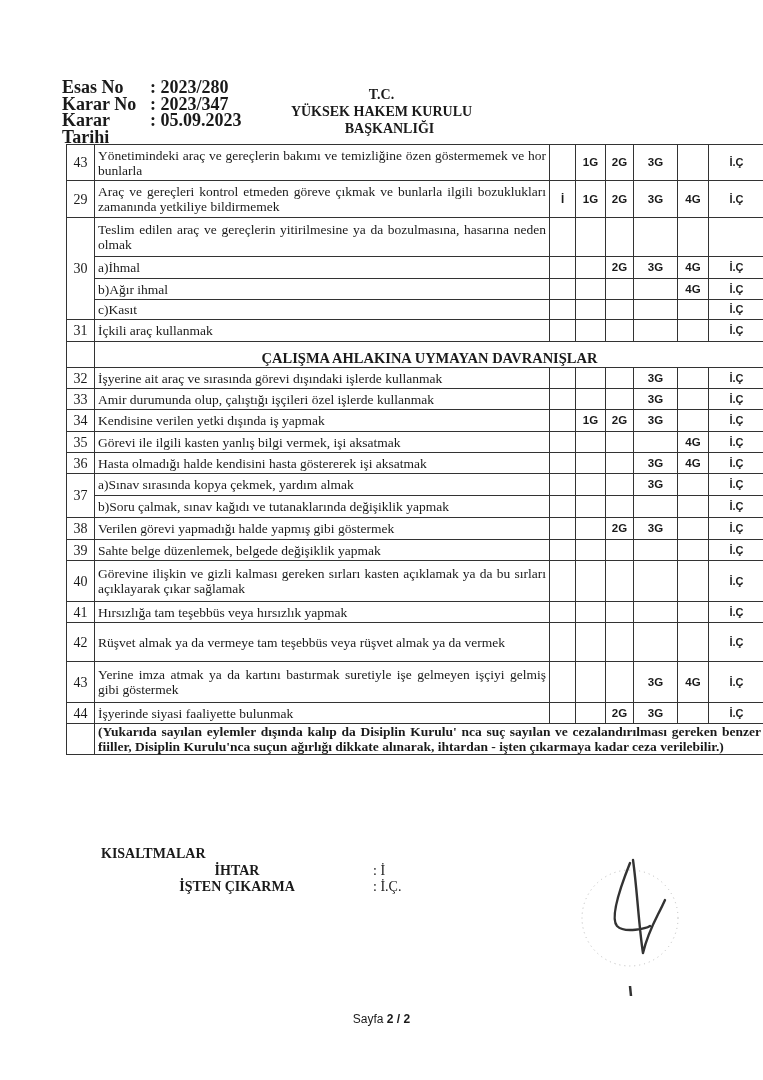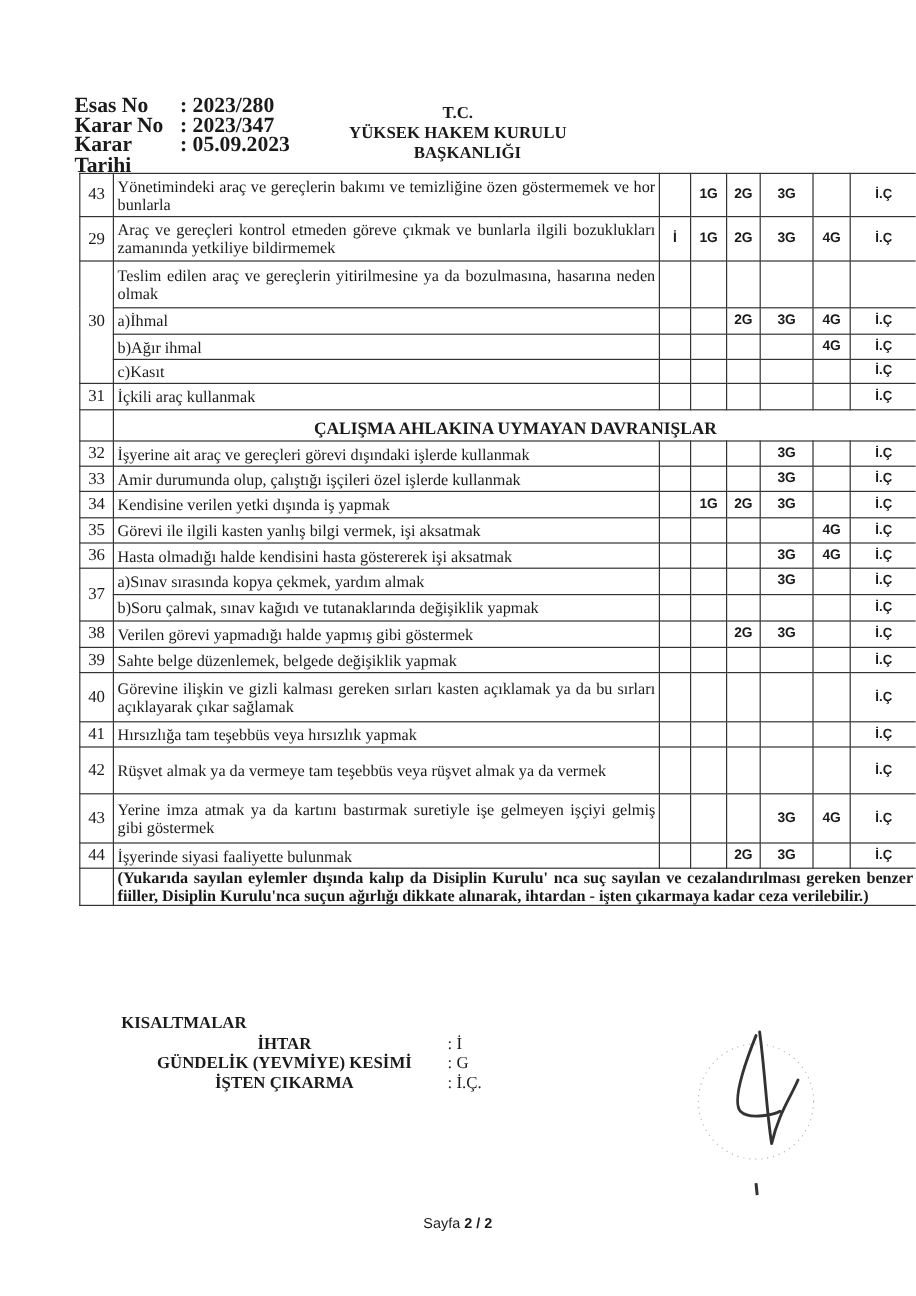"İşyerine ait araç ve gereçleri" td.desc { text: gereçleri -> sırasında }
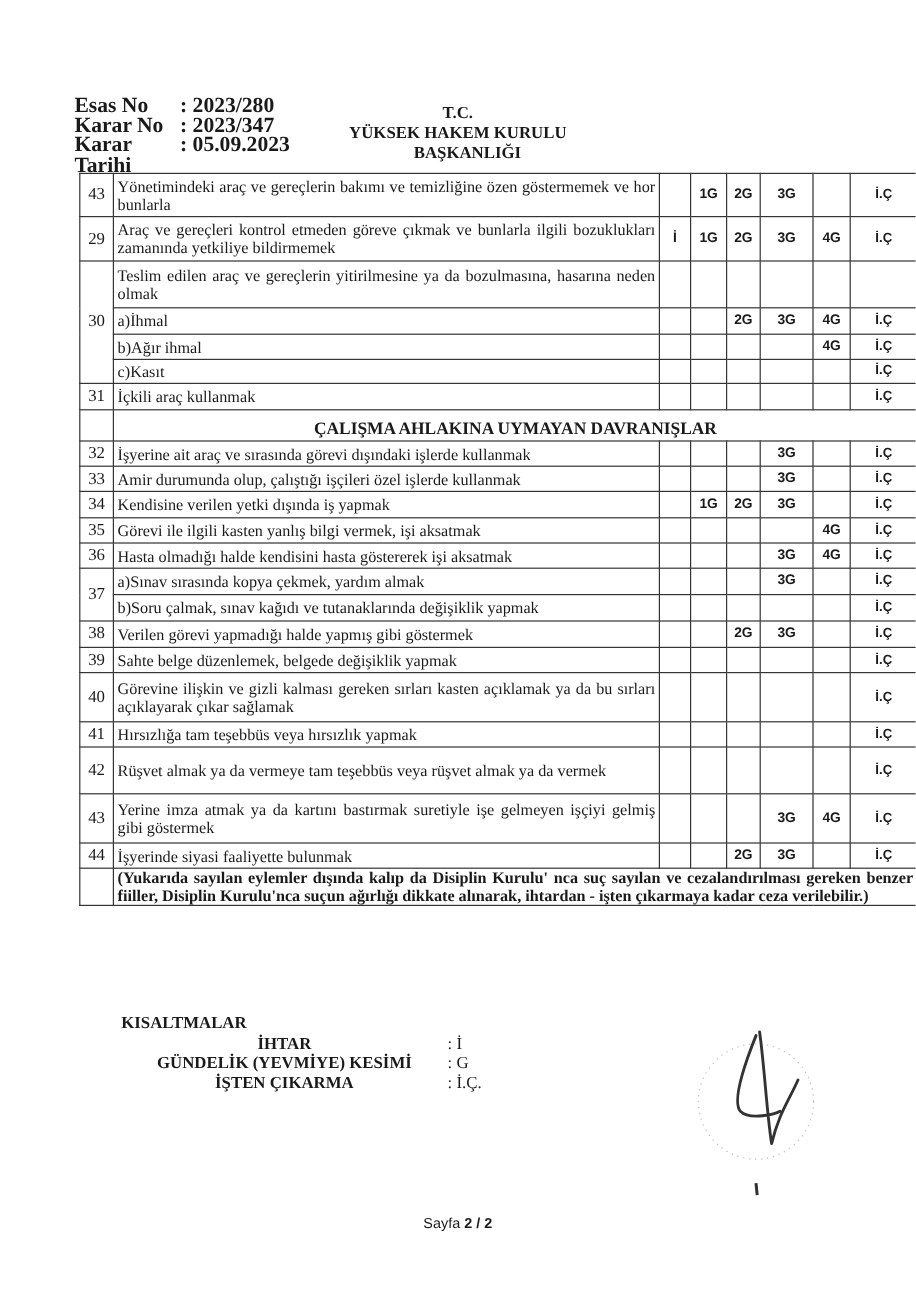"GÜNDELİK (YEVMİYE) KESİMİ" div.abbr-row { html: <div> <span>GÜNDELİK (YEVMİYE) KESİMİ</span> <span>: G</span> </div> -> none }
